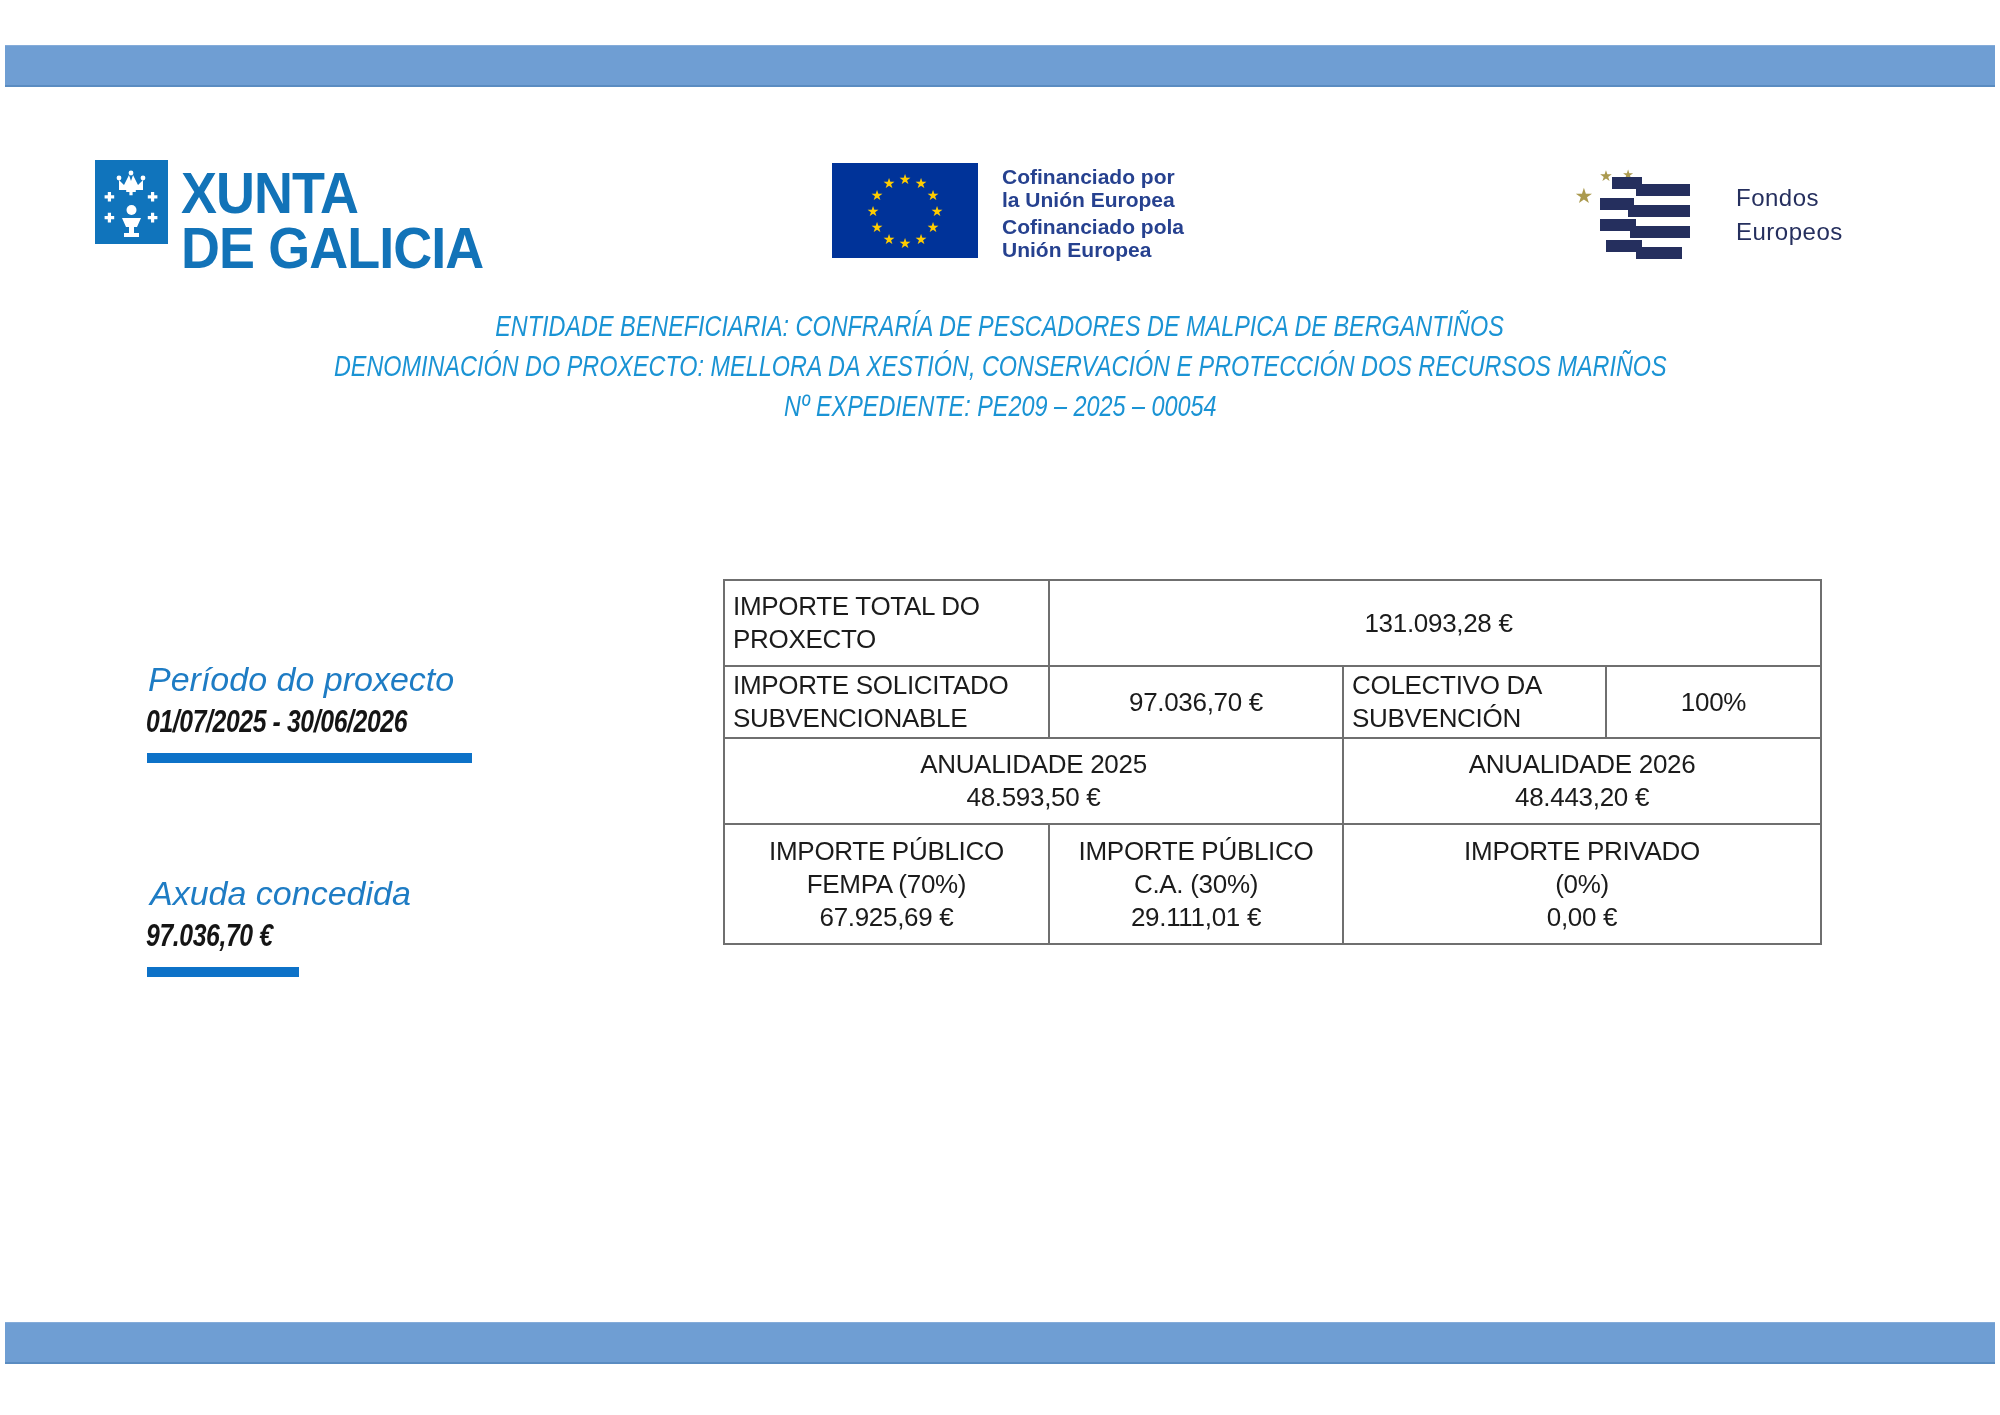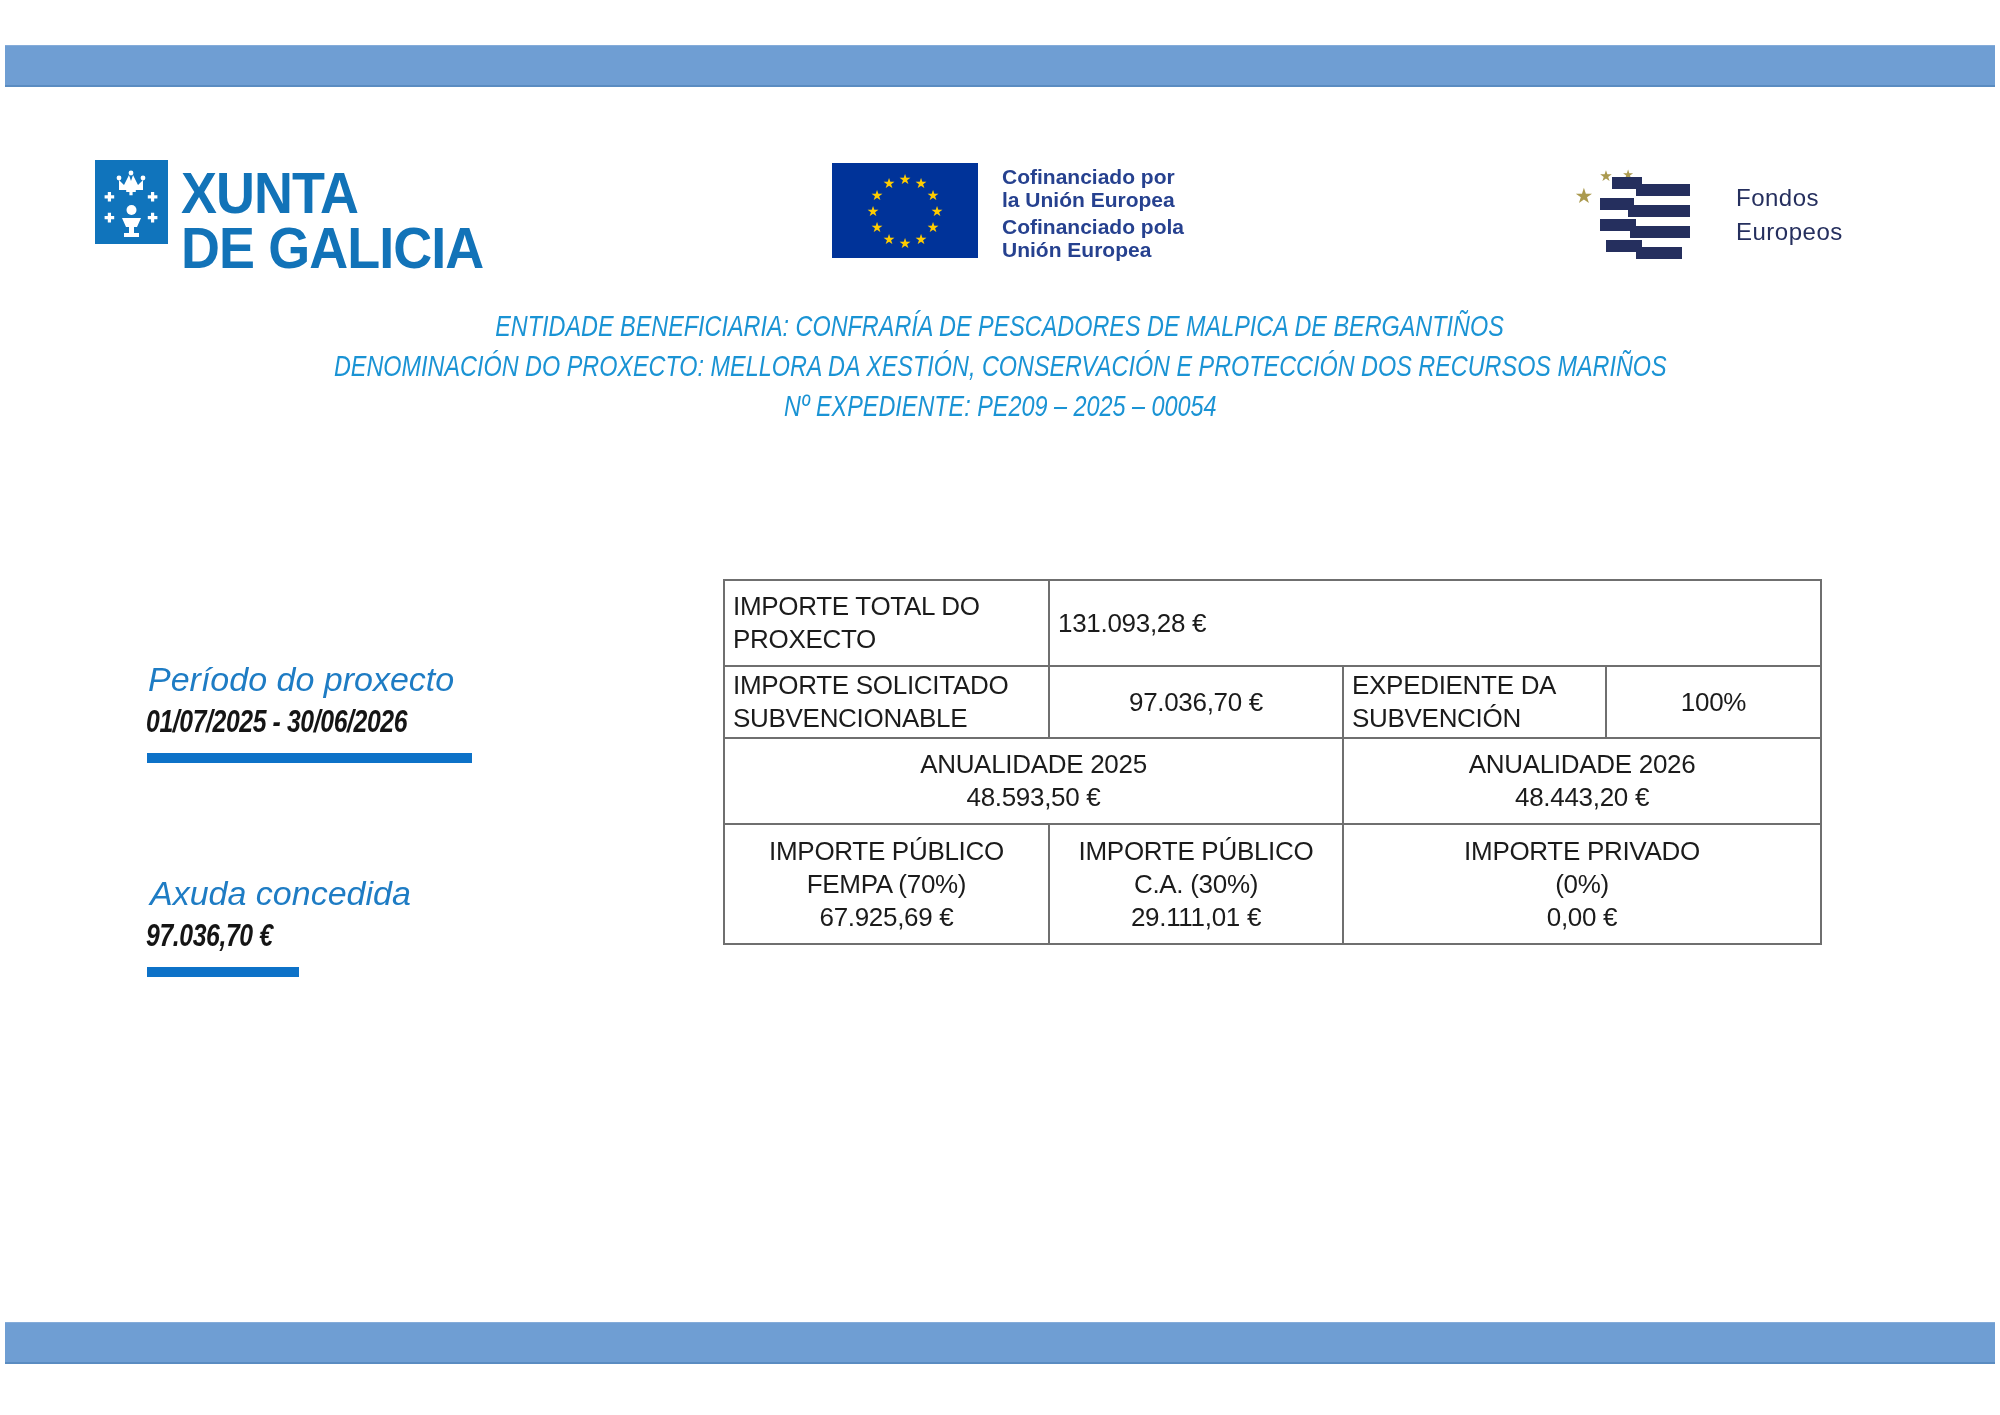"131.093,28 €" .grant-table .rgt { text-align: left -> center }
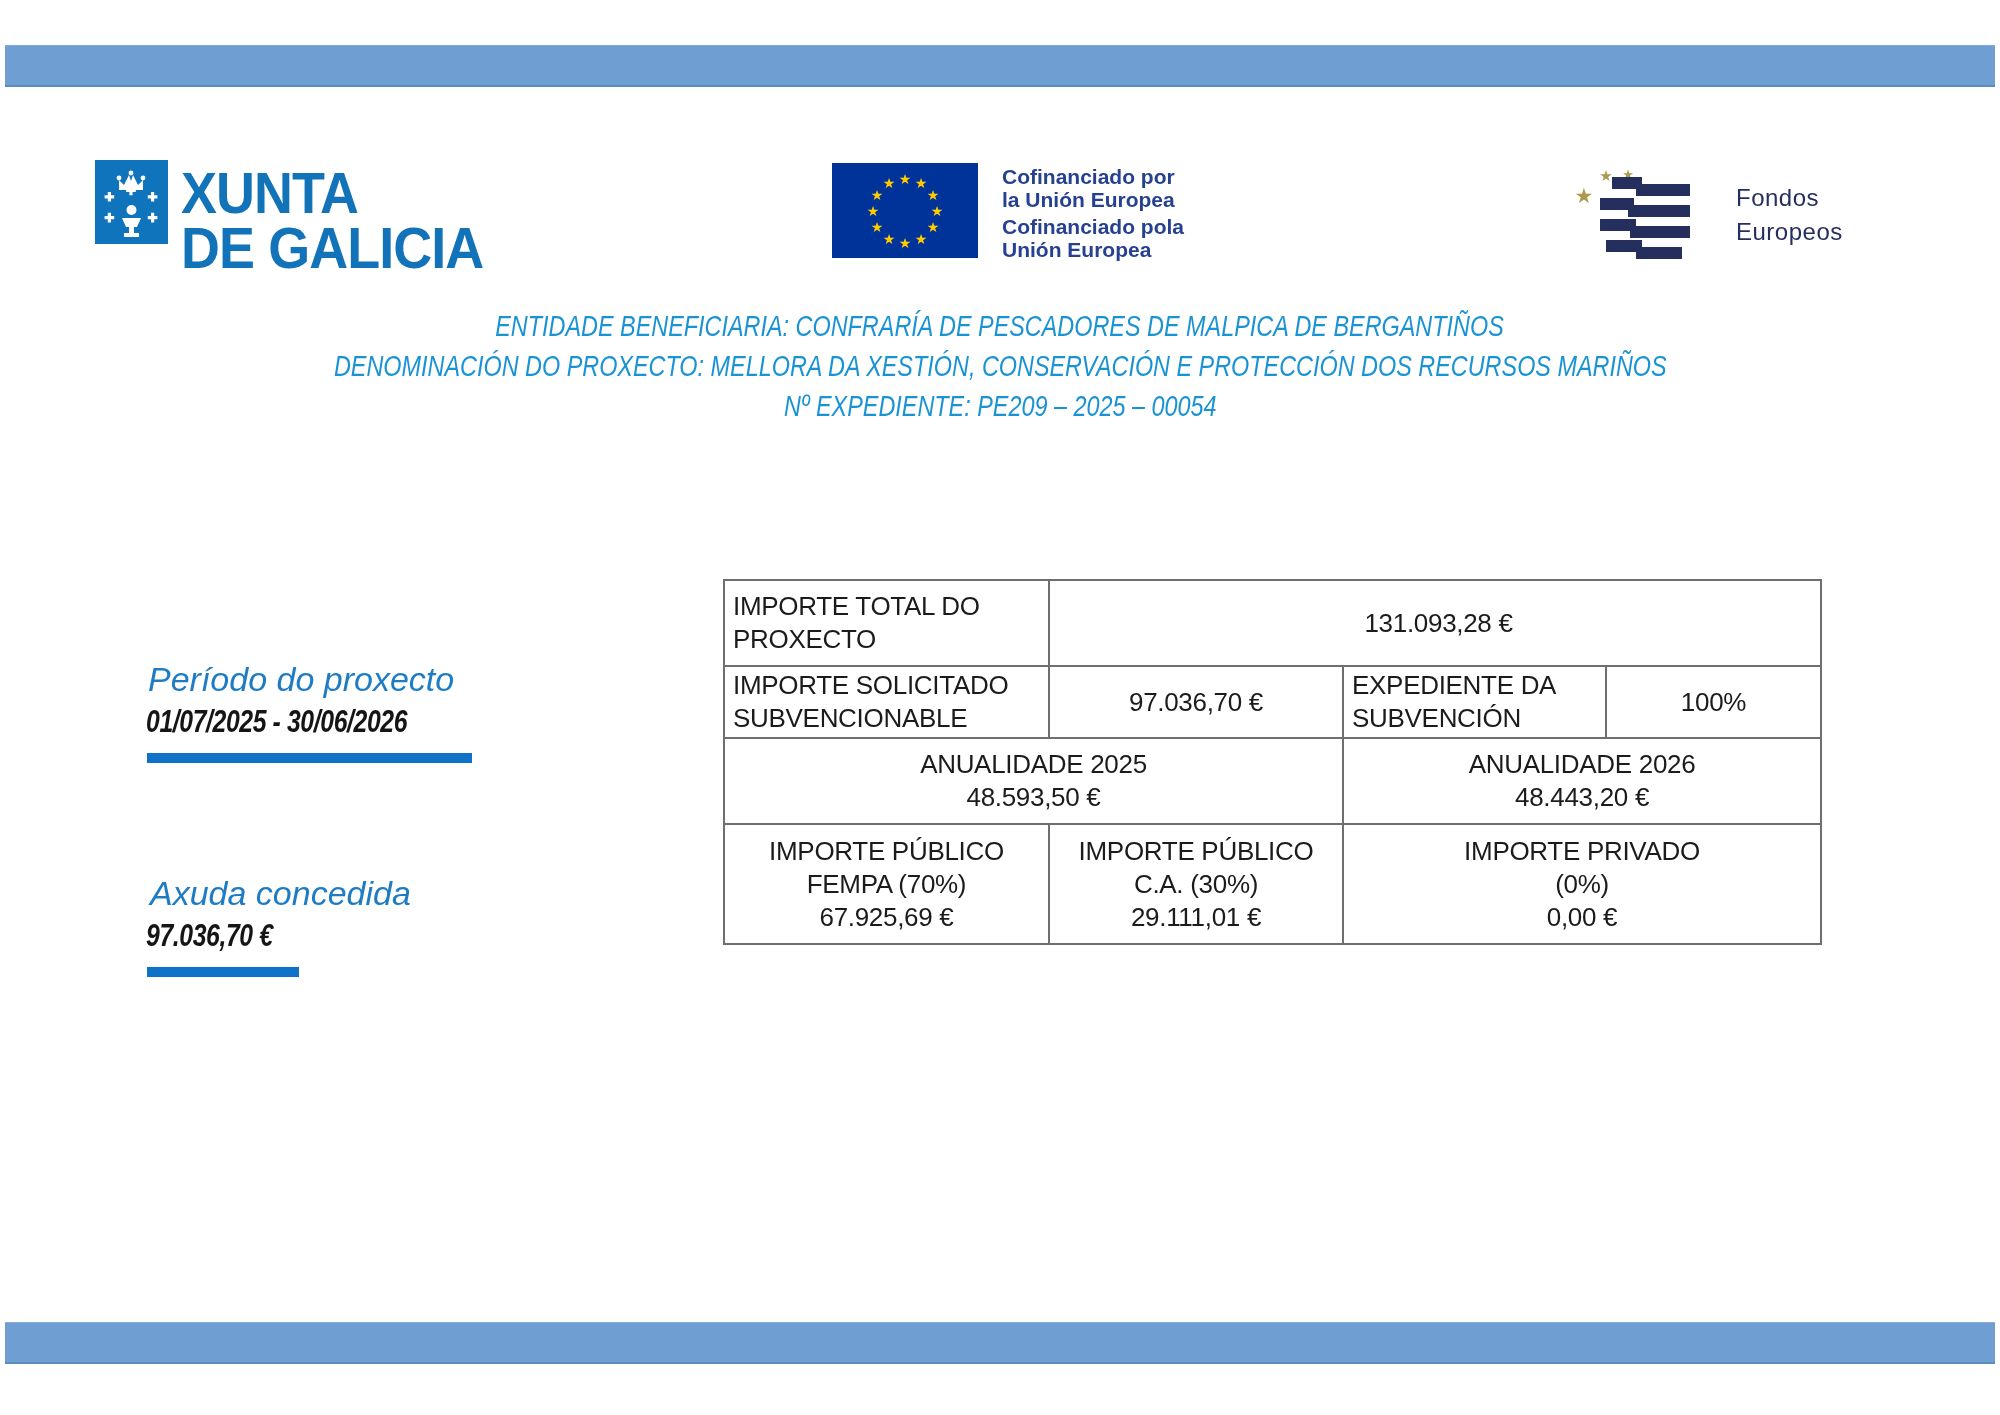"EXPEDIENTE DA" span.cellline { text: EXPEDIENTE -> COLECTIVO }
